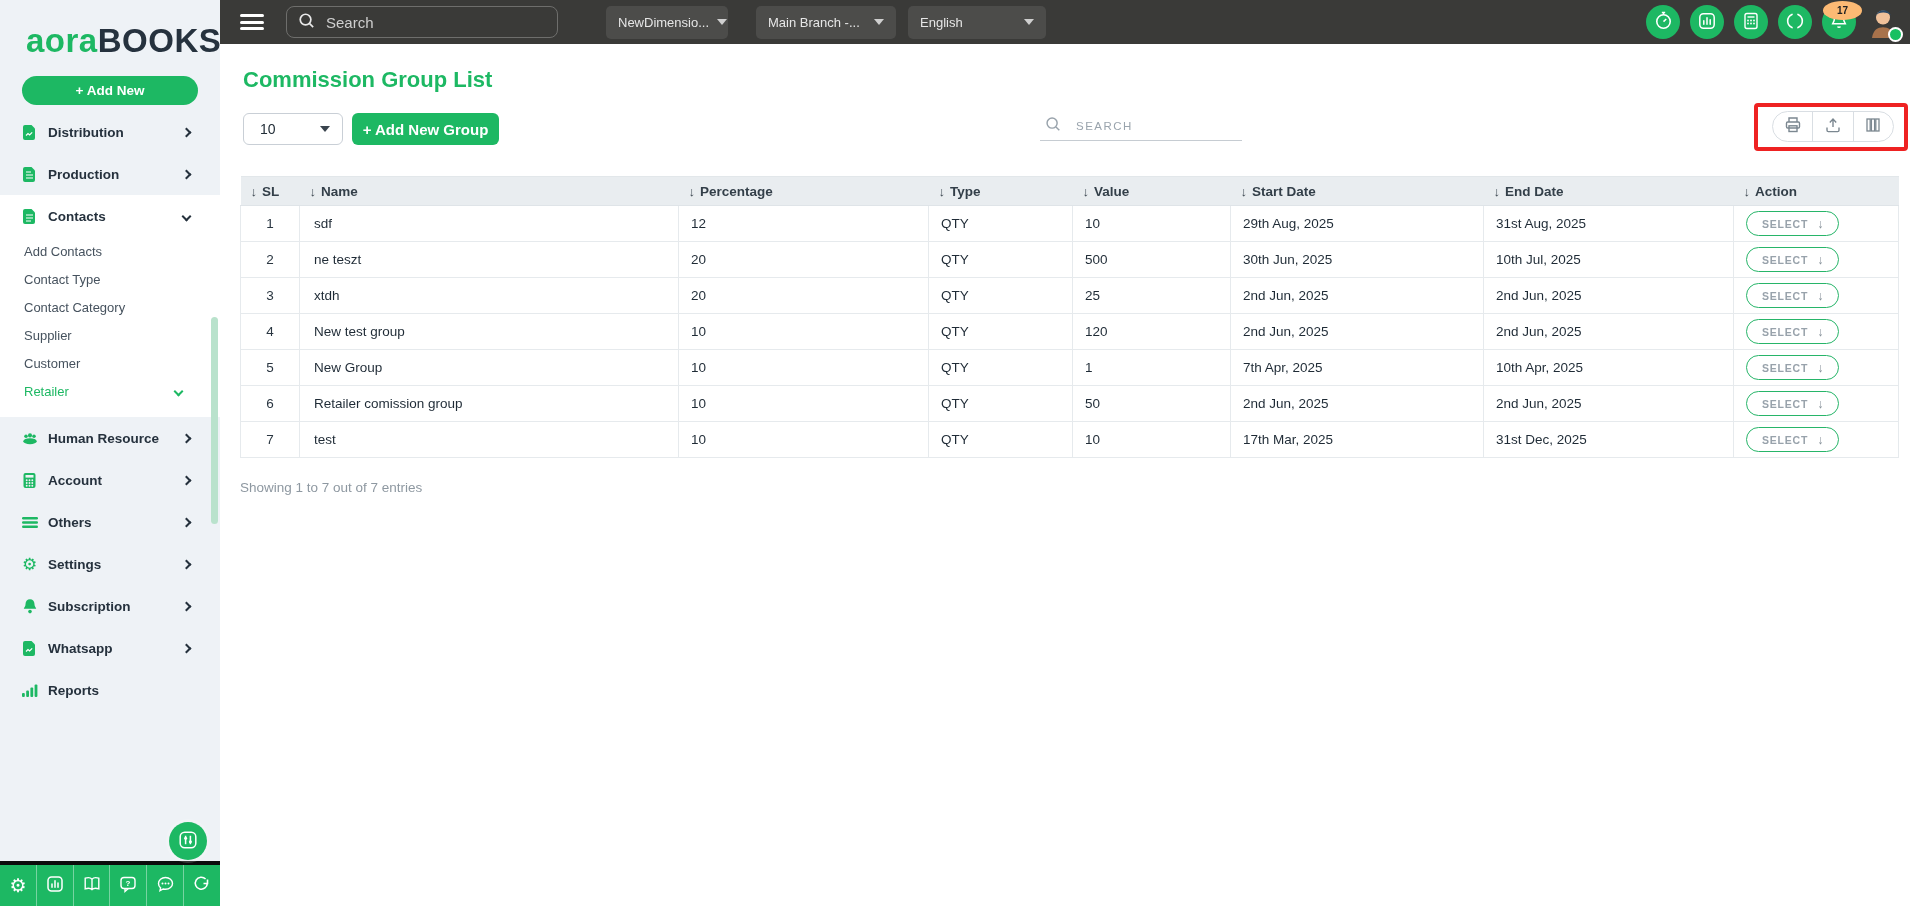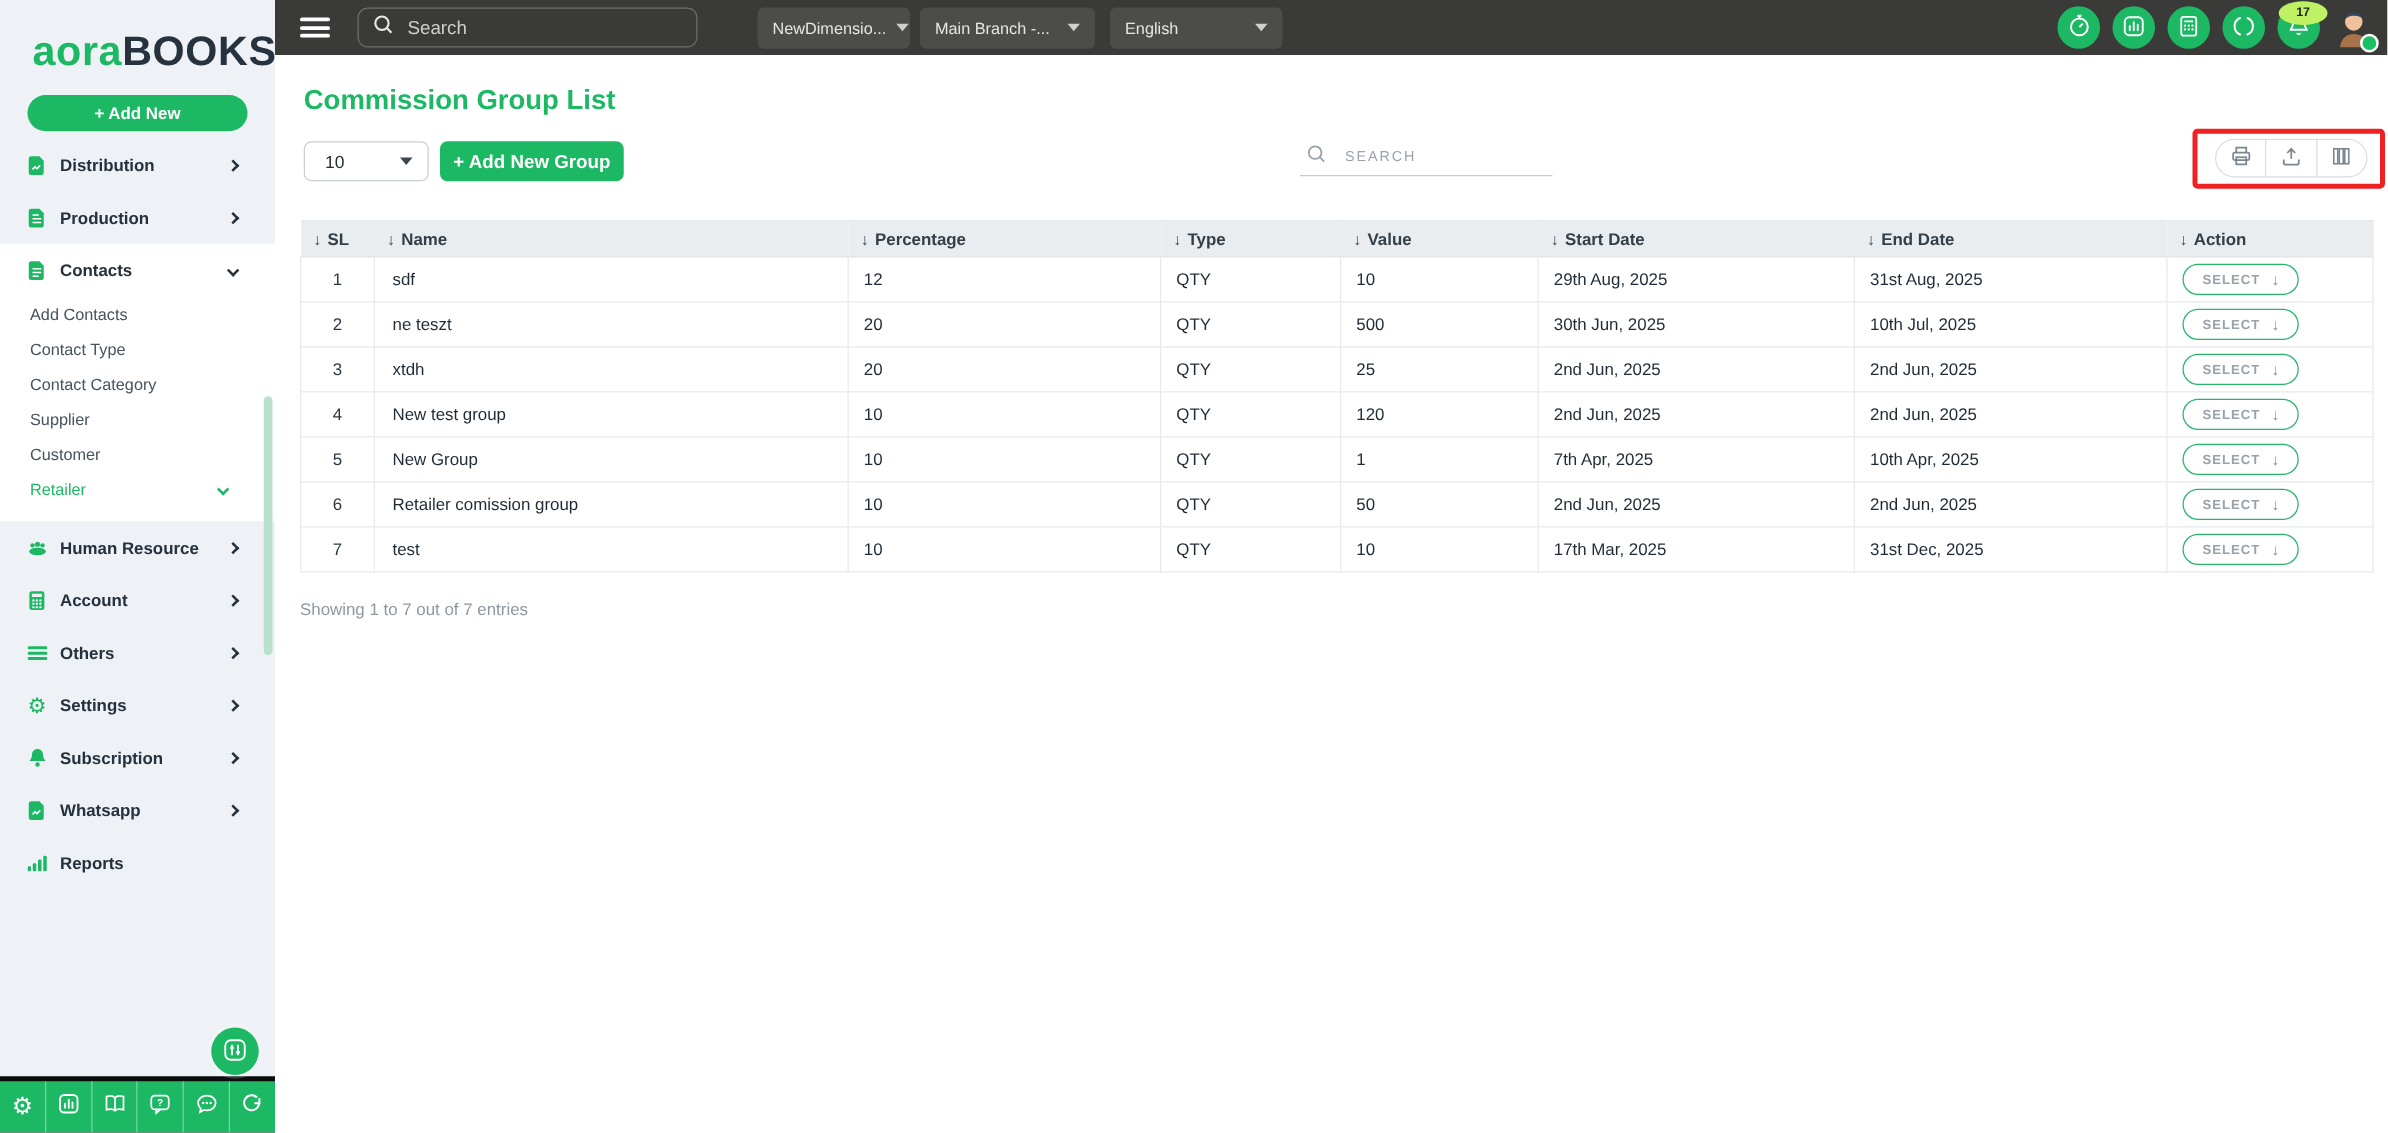"17" .badge { background: #bef264 -> #fdba74 }
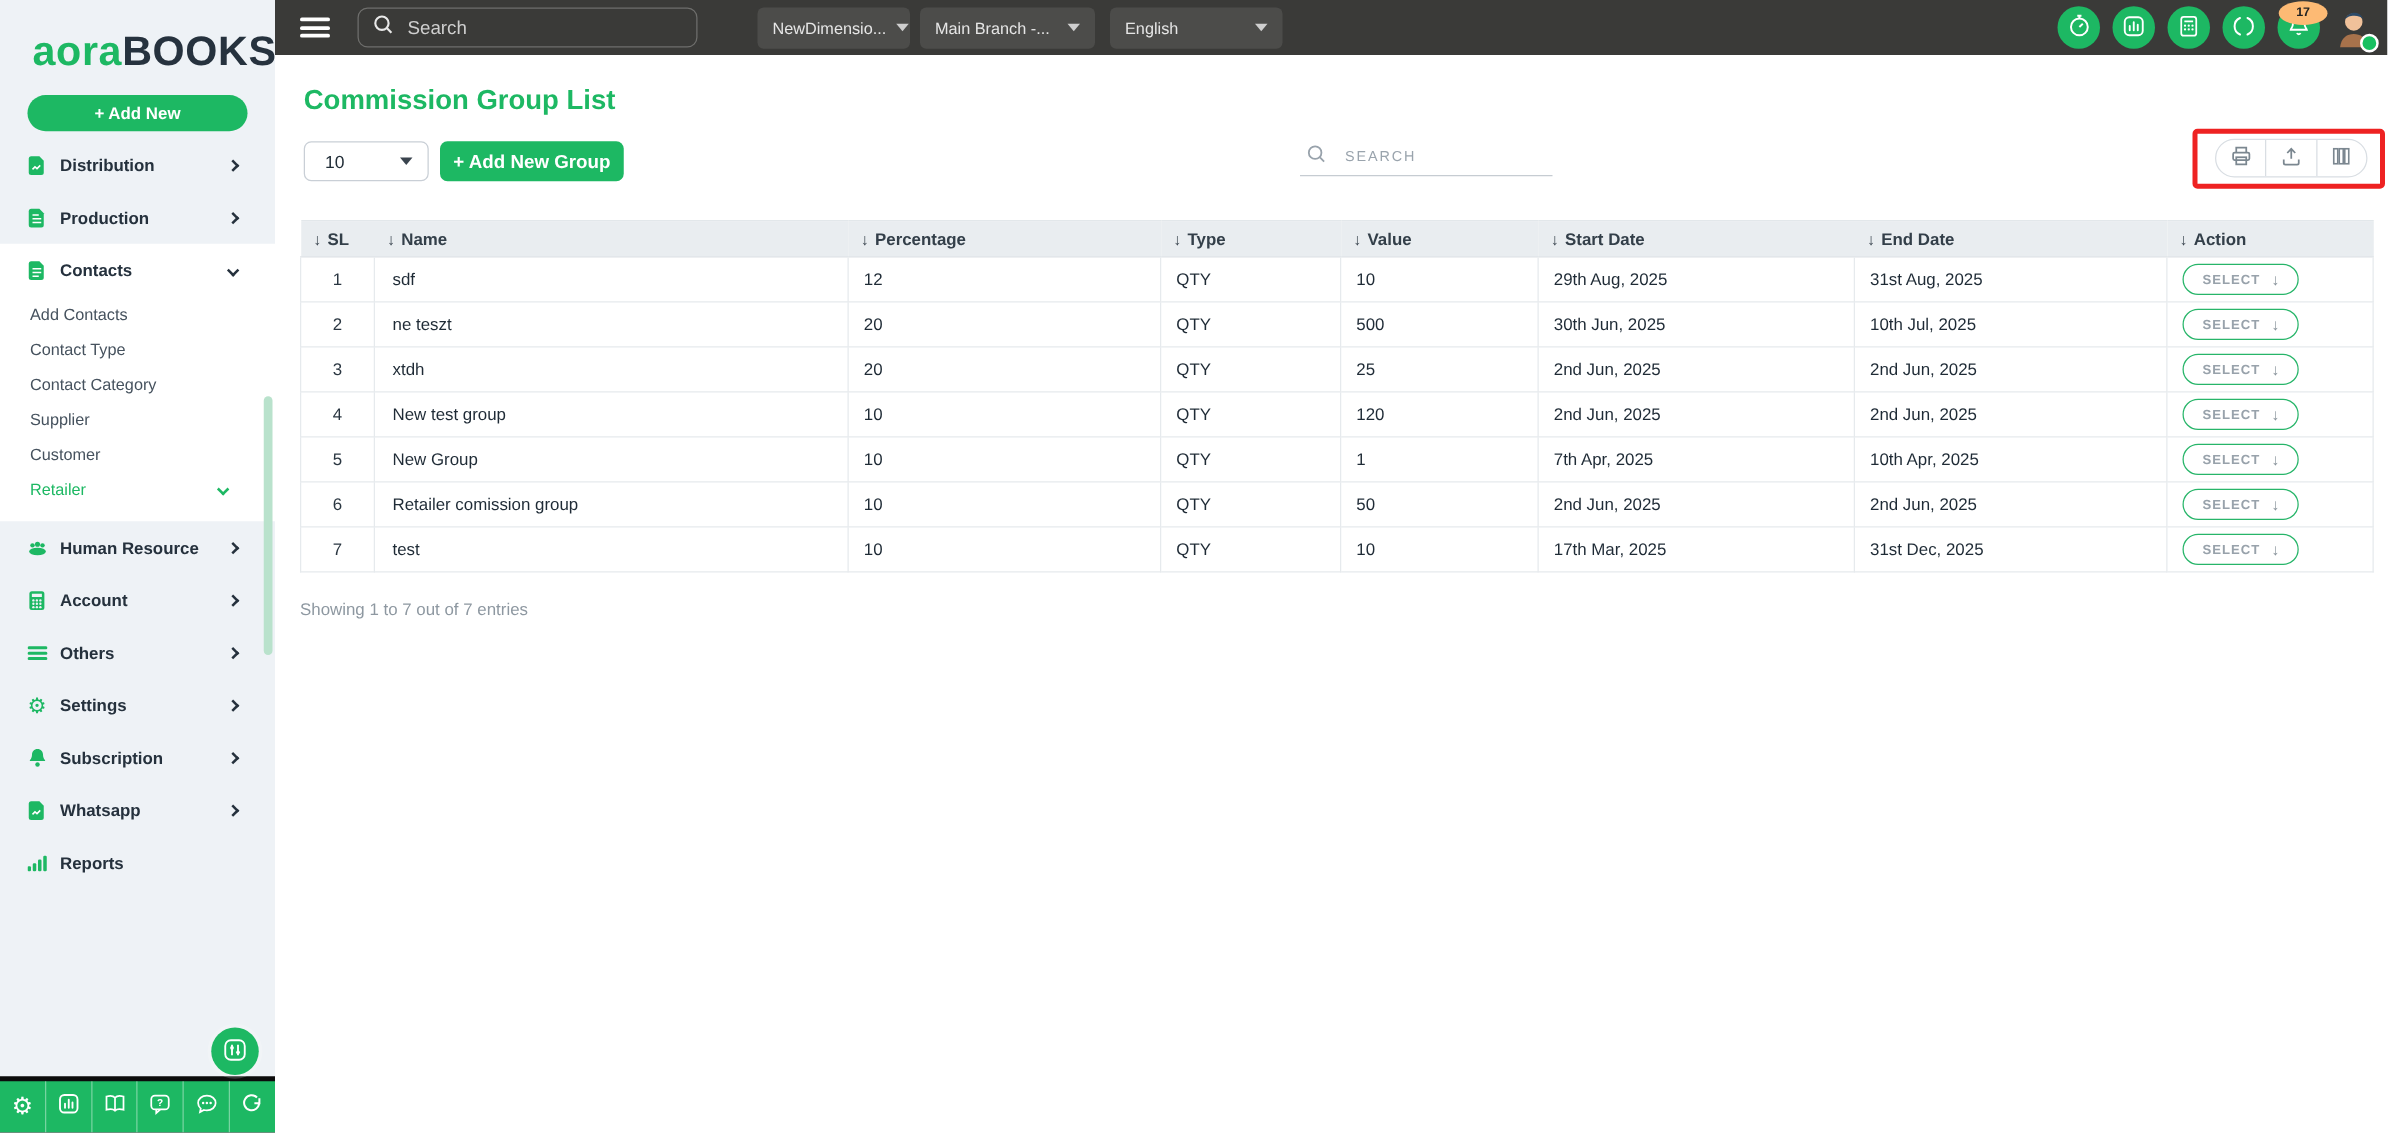"Main Branch -..." .dd2 { margin-left: 8px -> 28px }
